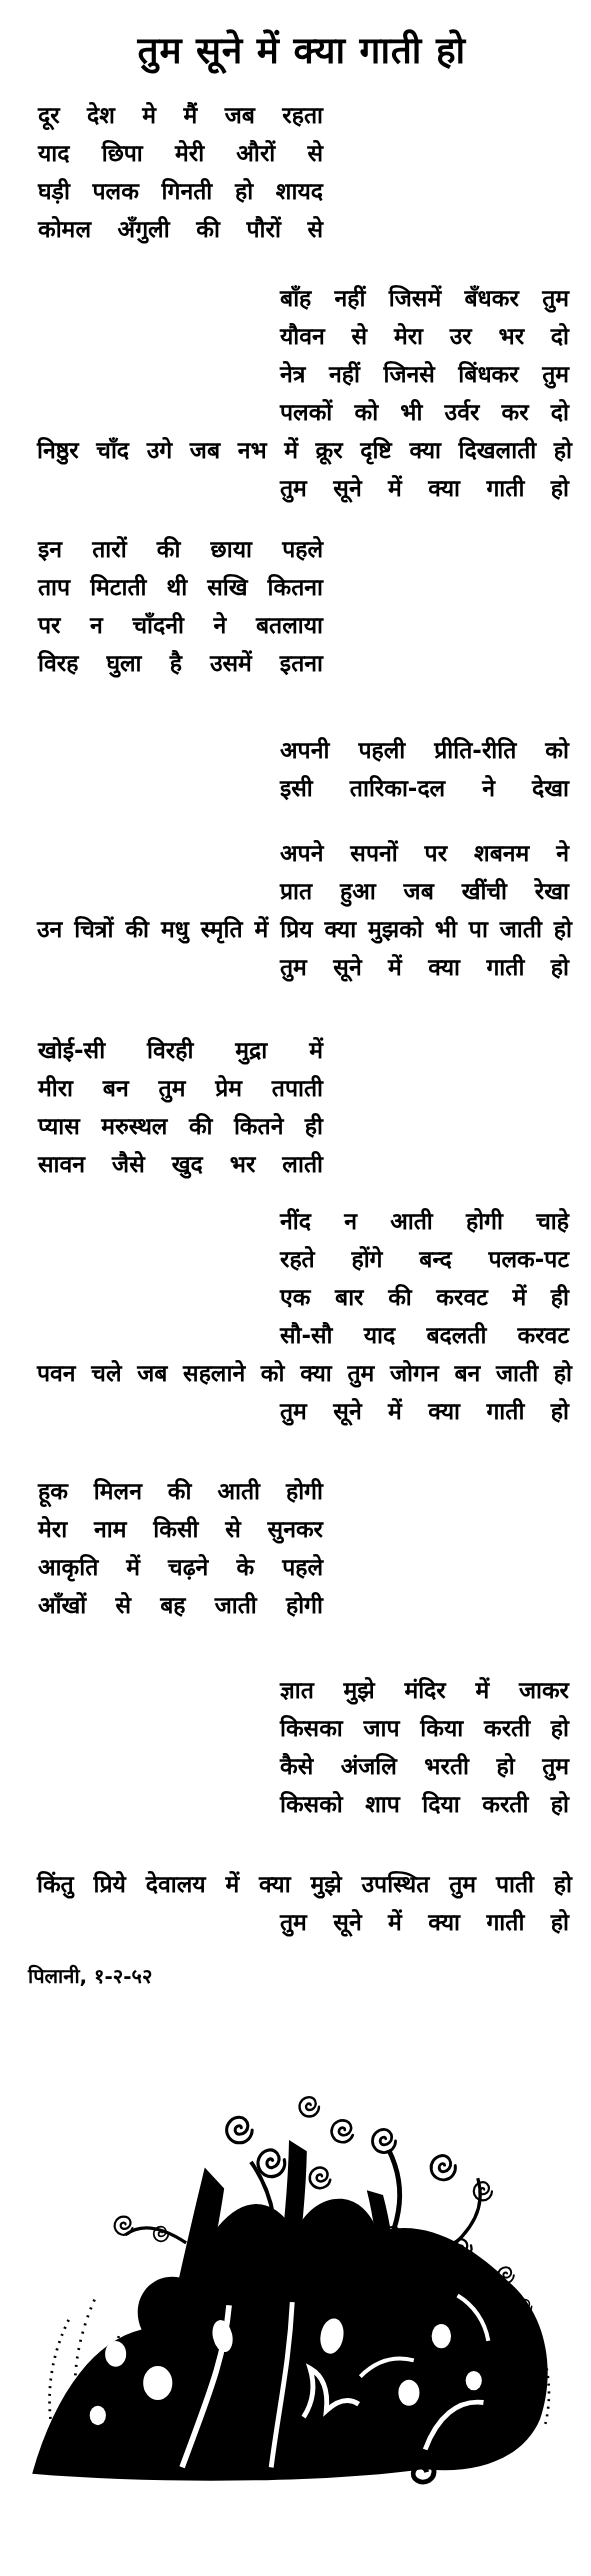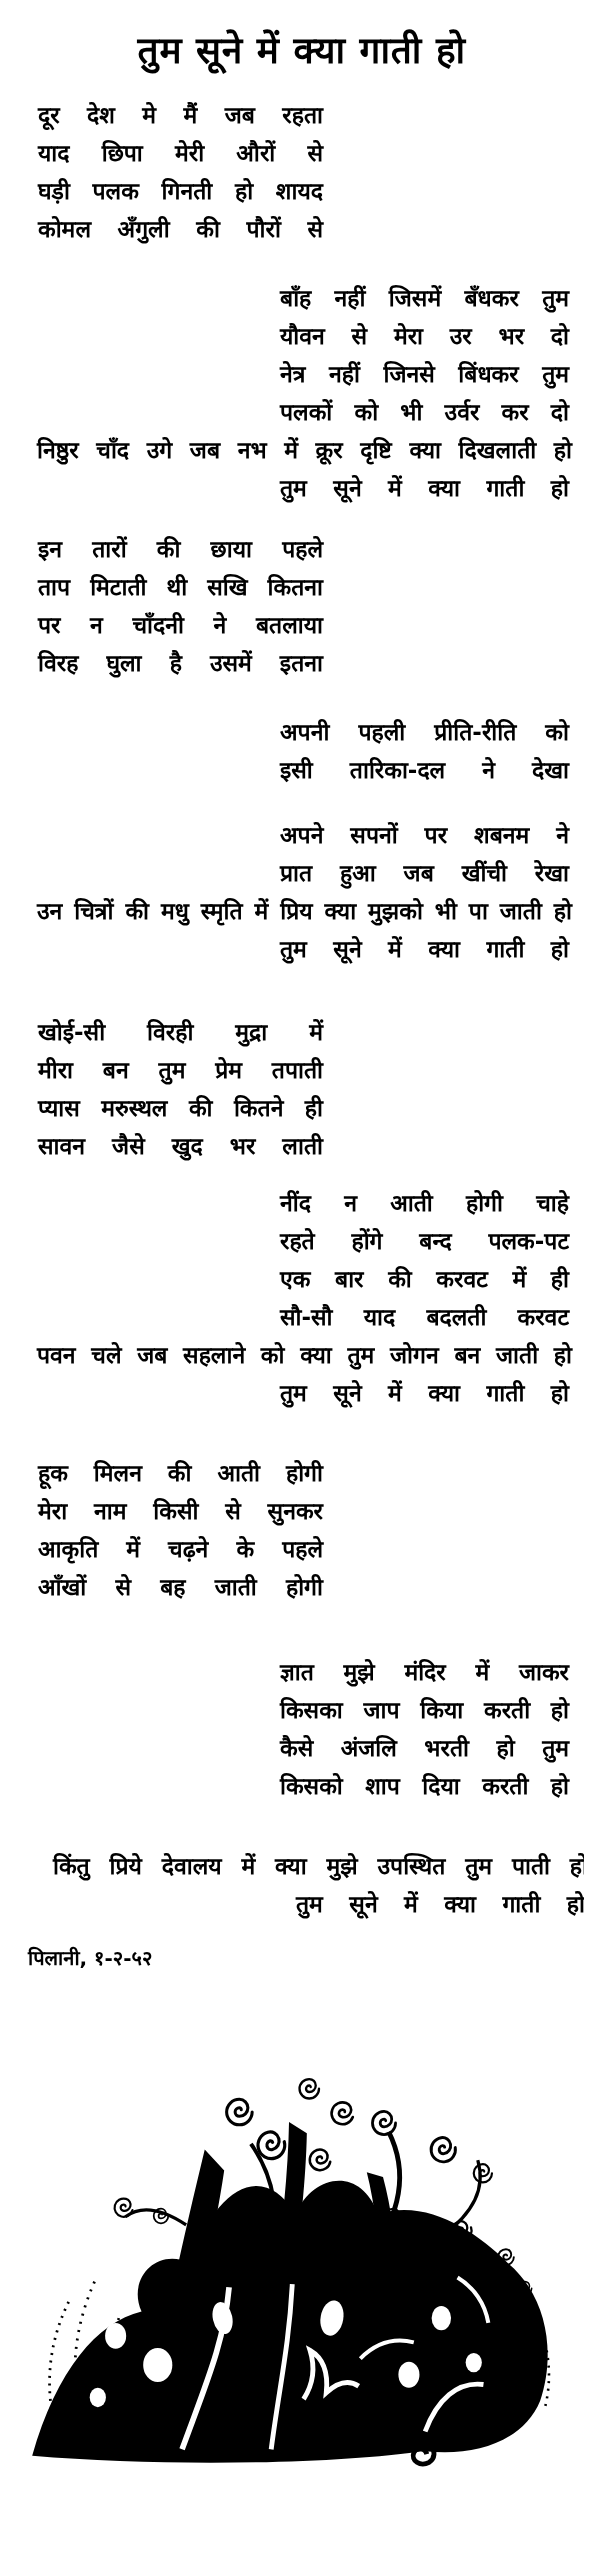"अपनी पहली प्रीति-रीति को" .s3 { margin-top: 31px -> 49px }
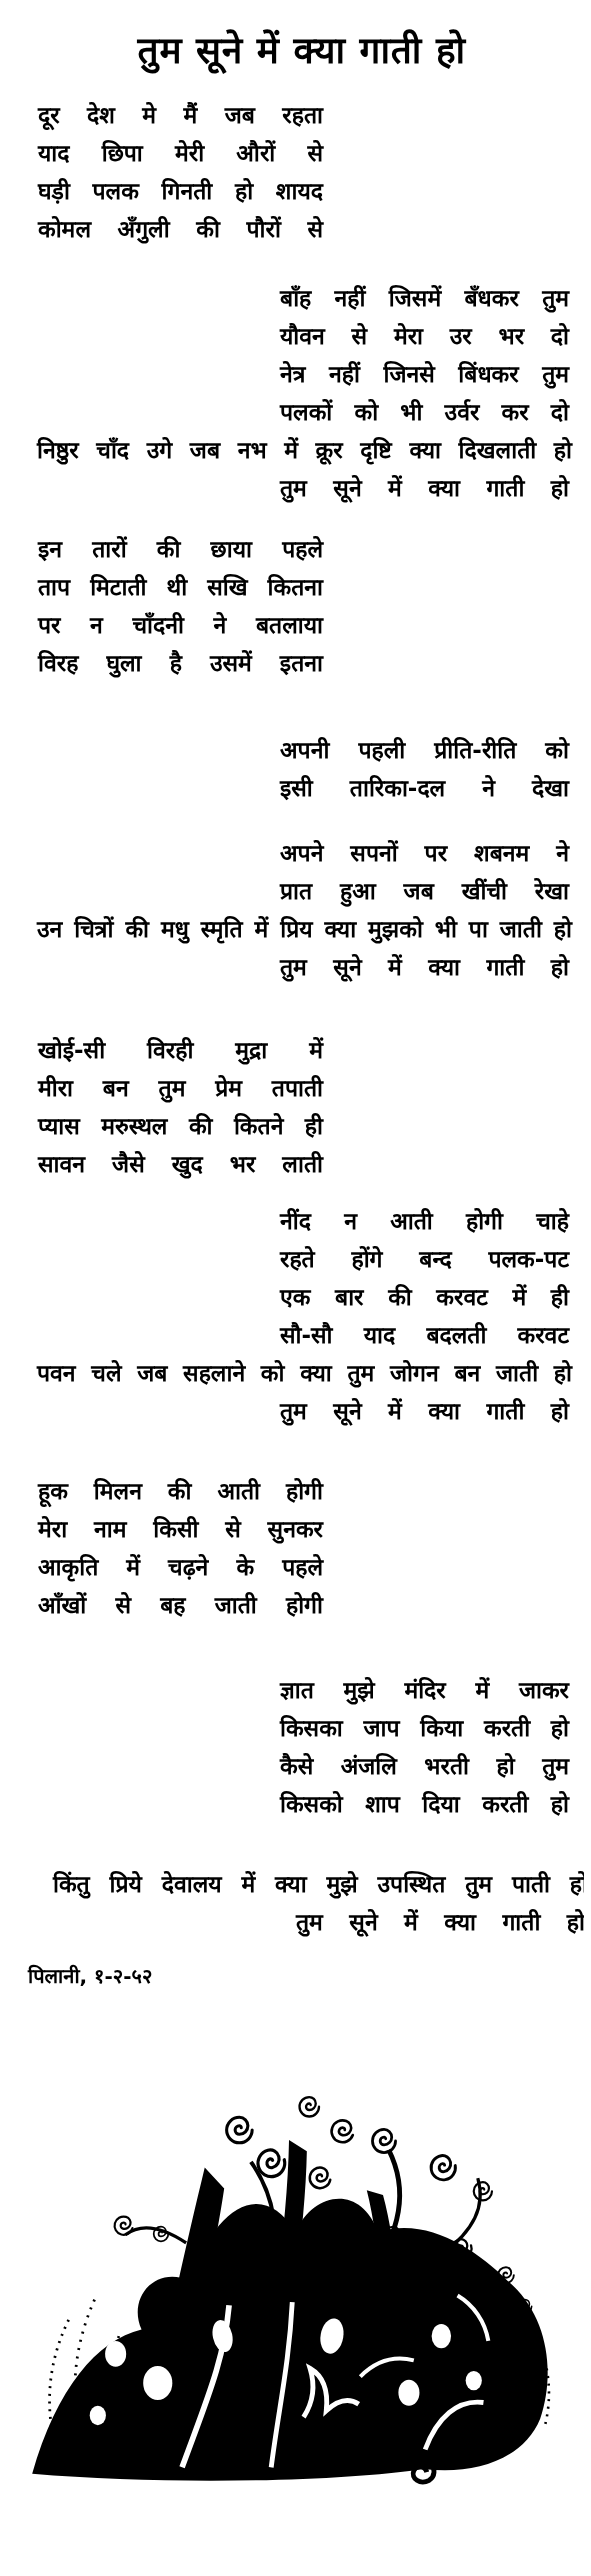"किंतु प्रिये देवालय में क्या" .s9 { padding-left: 16px -> none }
